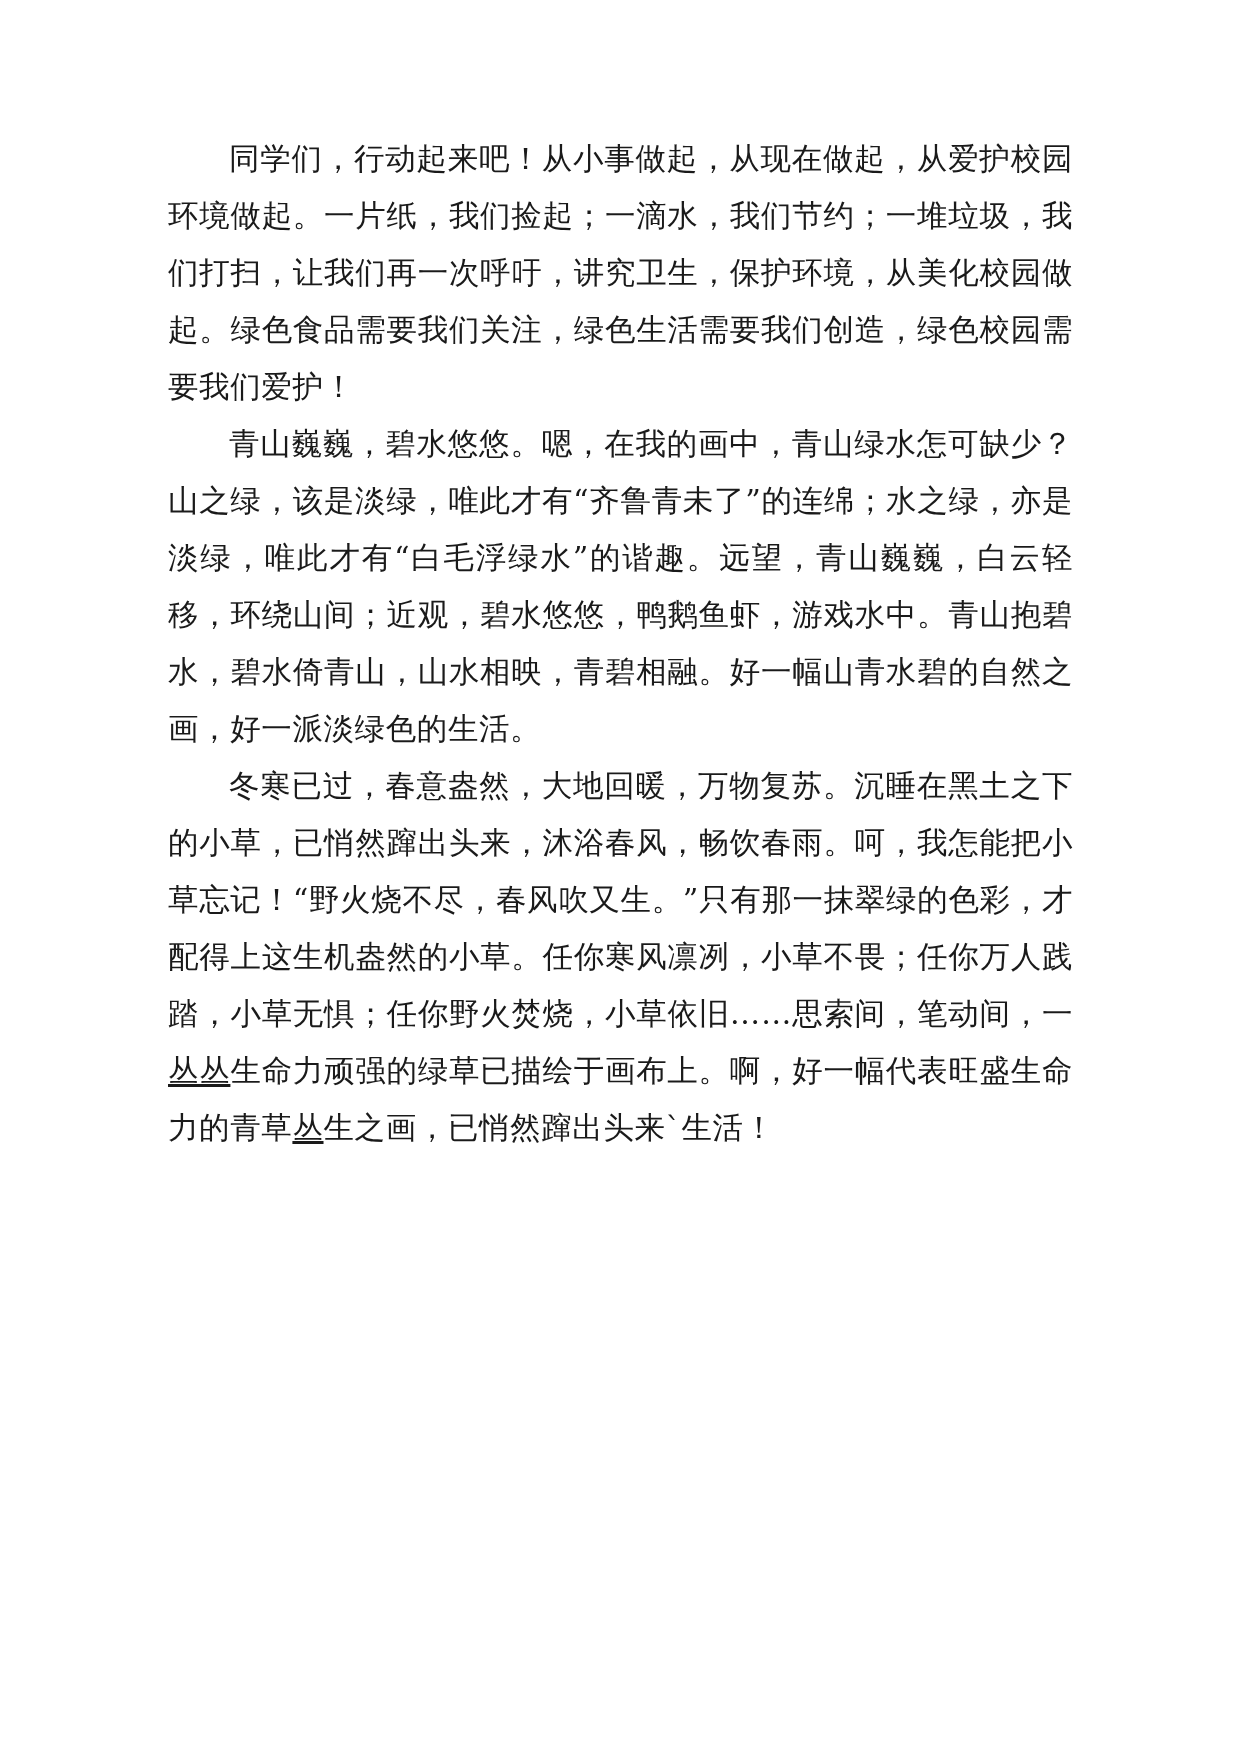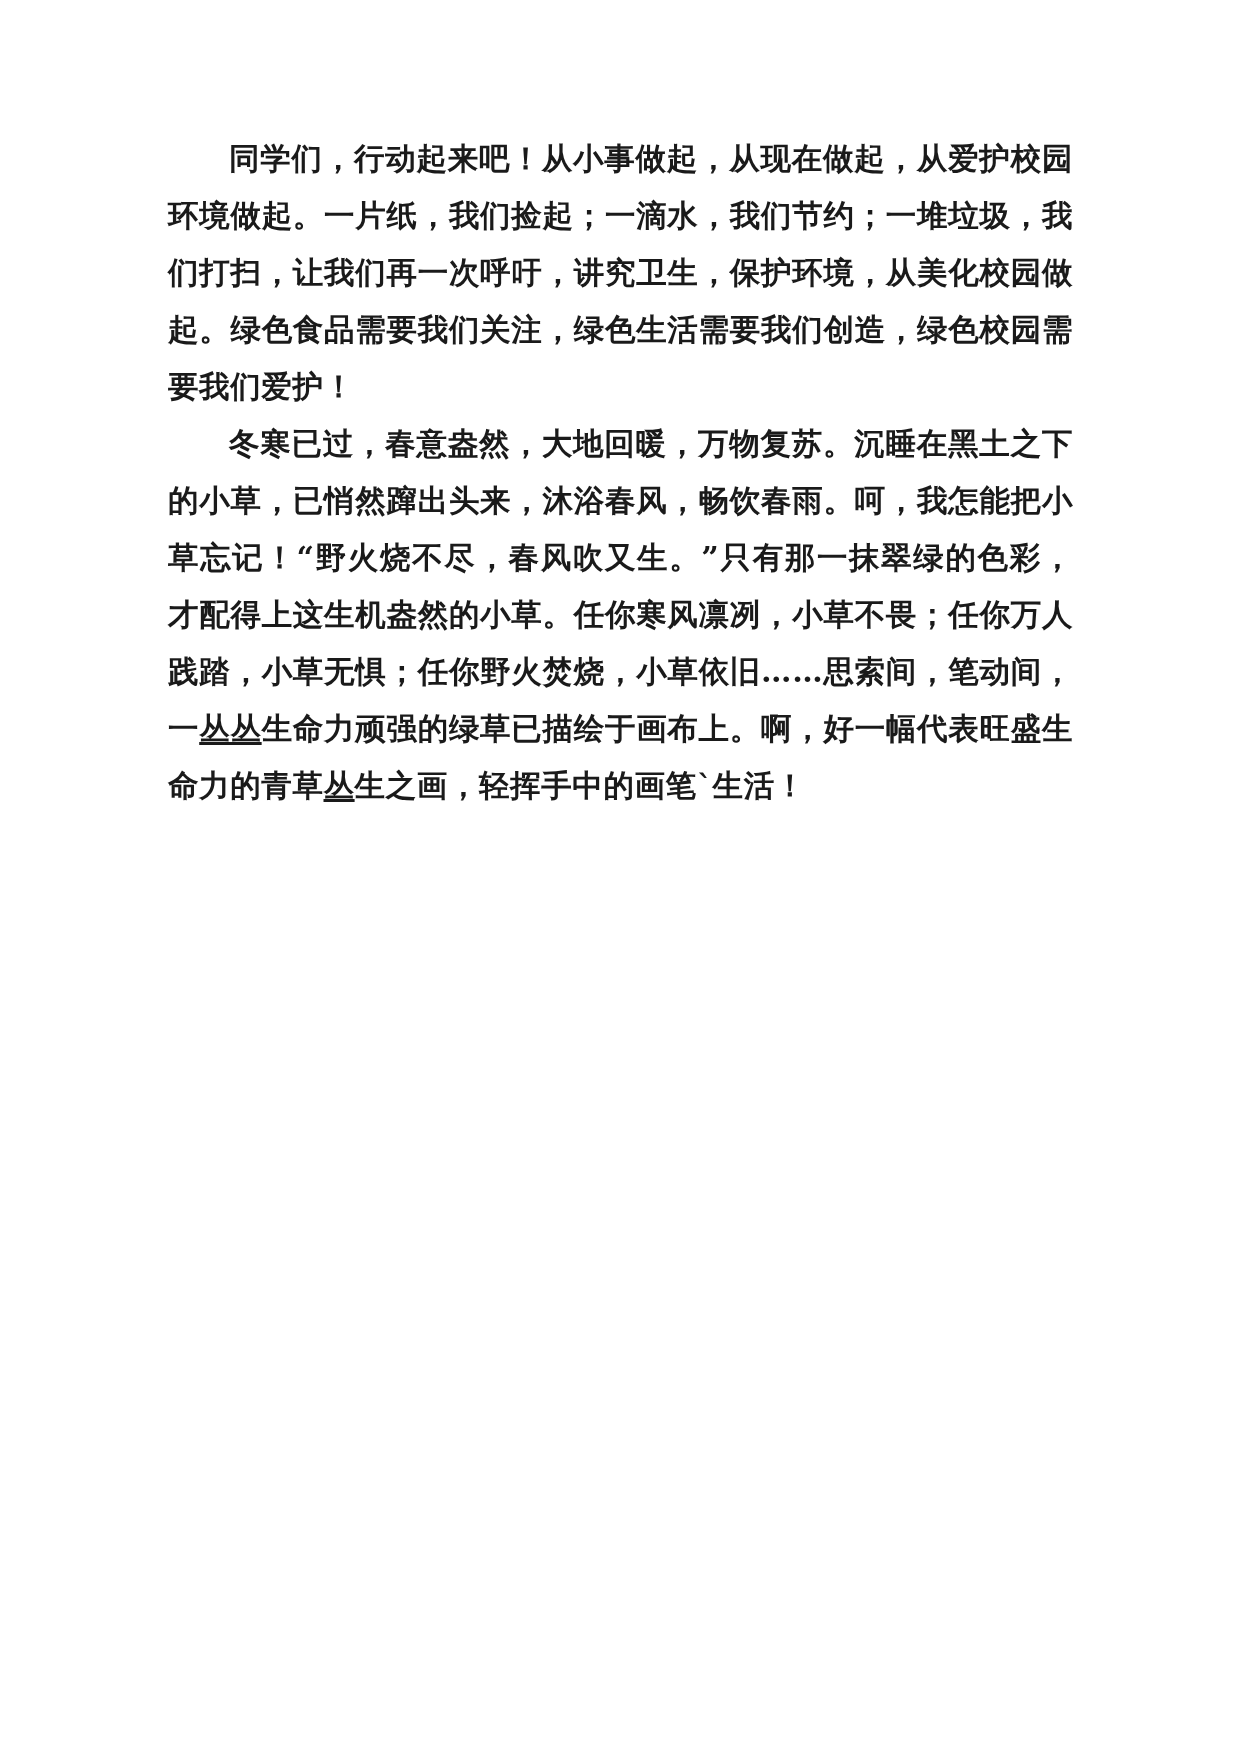"同学们，行动起来吧！从小事做起，从现在做起，从爱护校园环境做起。一片纸，我们捡起" .para { font-weight: bold -> none }
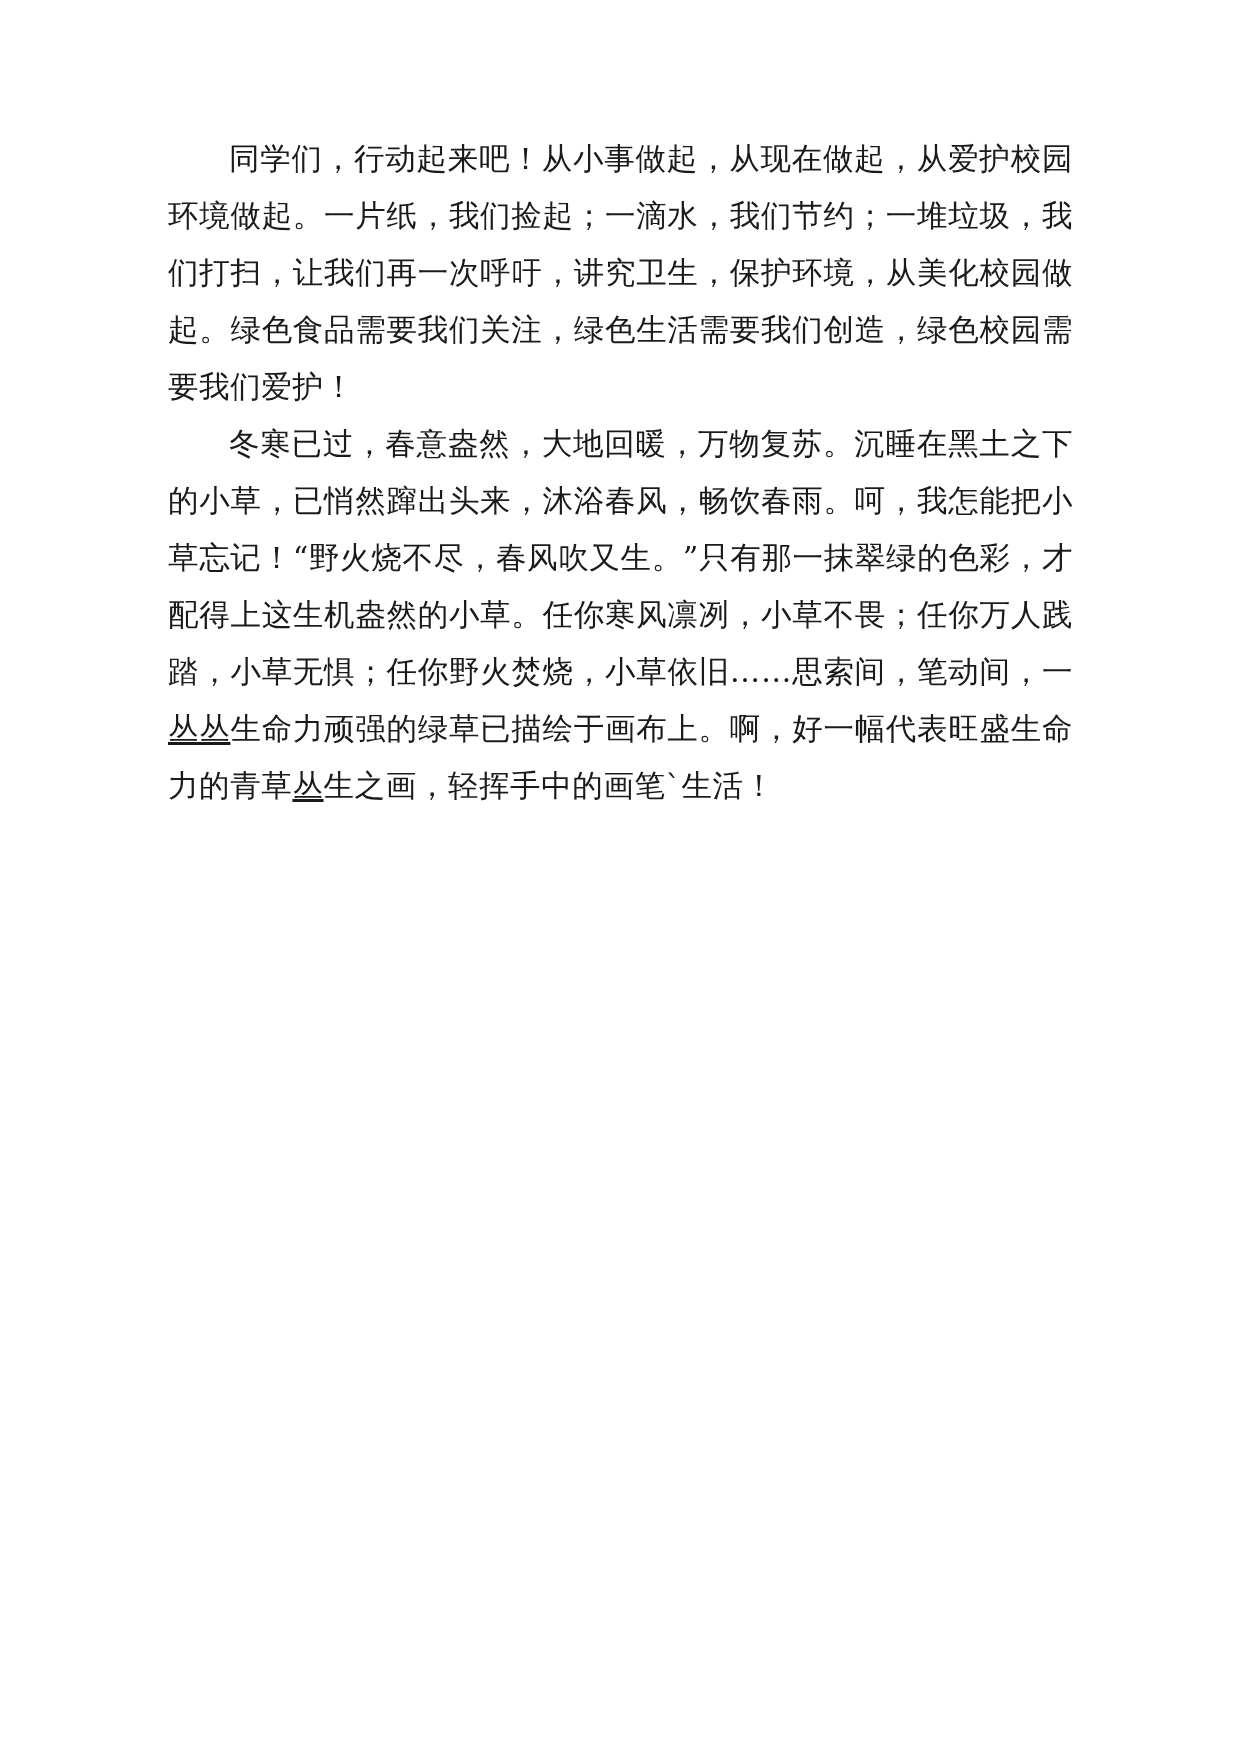"青山巍巍，碧水悠悠。嗯，在我的画中，青山绿水怎可缺少？山之绿，该是淡绿，唯此才有" p.para { html: none -> <p>青山巍巍，碧水悠悠。嗯，在我的画中，青山绿水怎可缺少？山之绿，该是淡绿，唯此才有“齐鲁青未了”的连绵；水之绿，亦是淡绿，唯此才有“白毛浮绿水”的谐趣。远望，青山巍巍，白云轻移，环绕山间；近观，碧水悠悠，鸭鹅鱼虾，游戏水中。青山抱碧水，碧水倚青山，山水相映，青碧相融。好一幅山青水碧的自然之画，好一派淡绿色的生活。</p> }
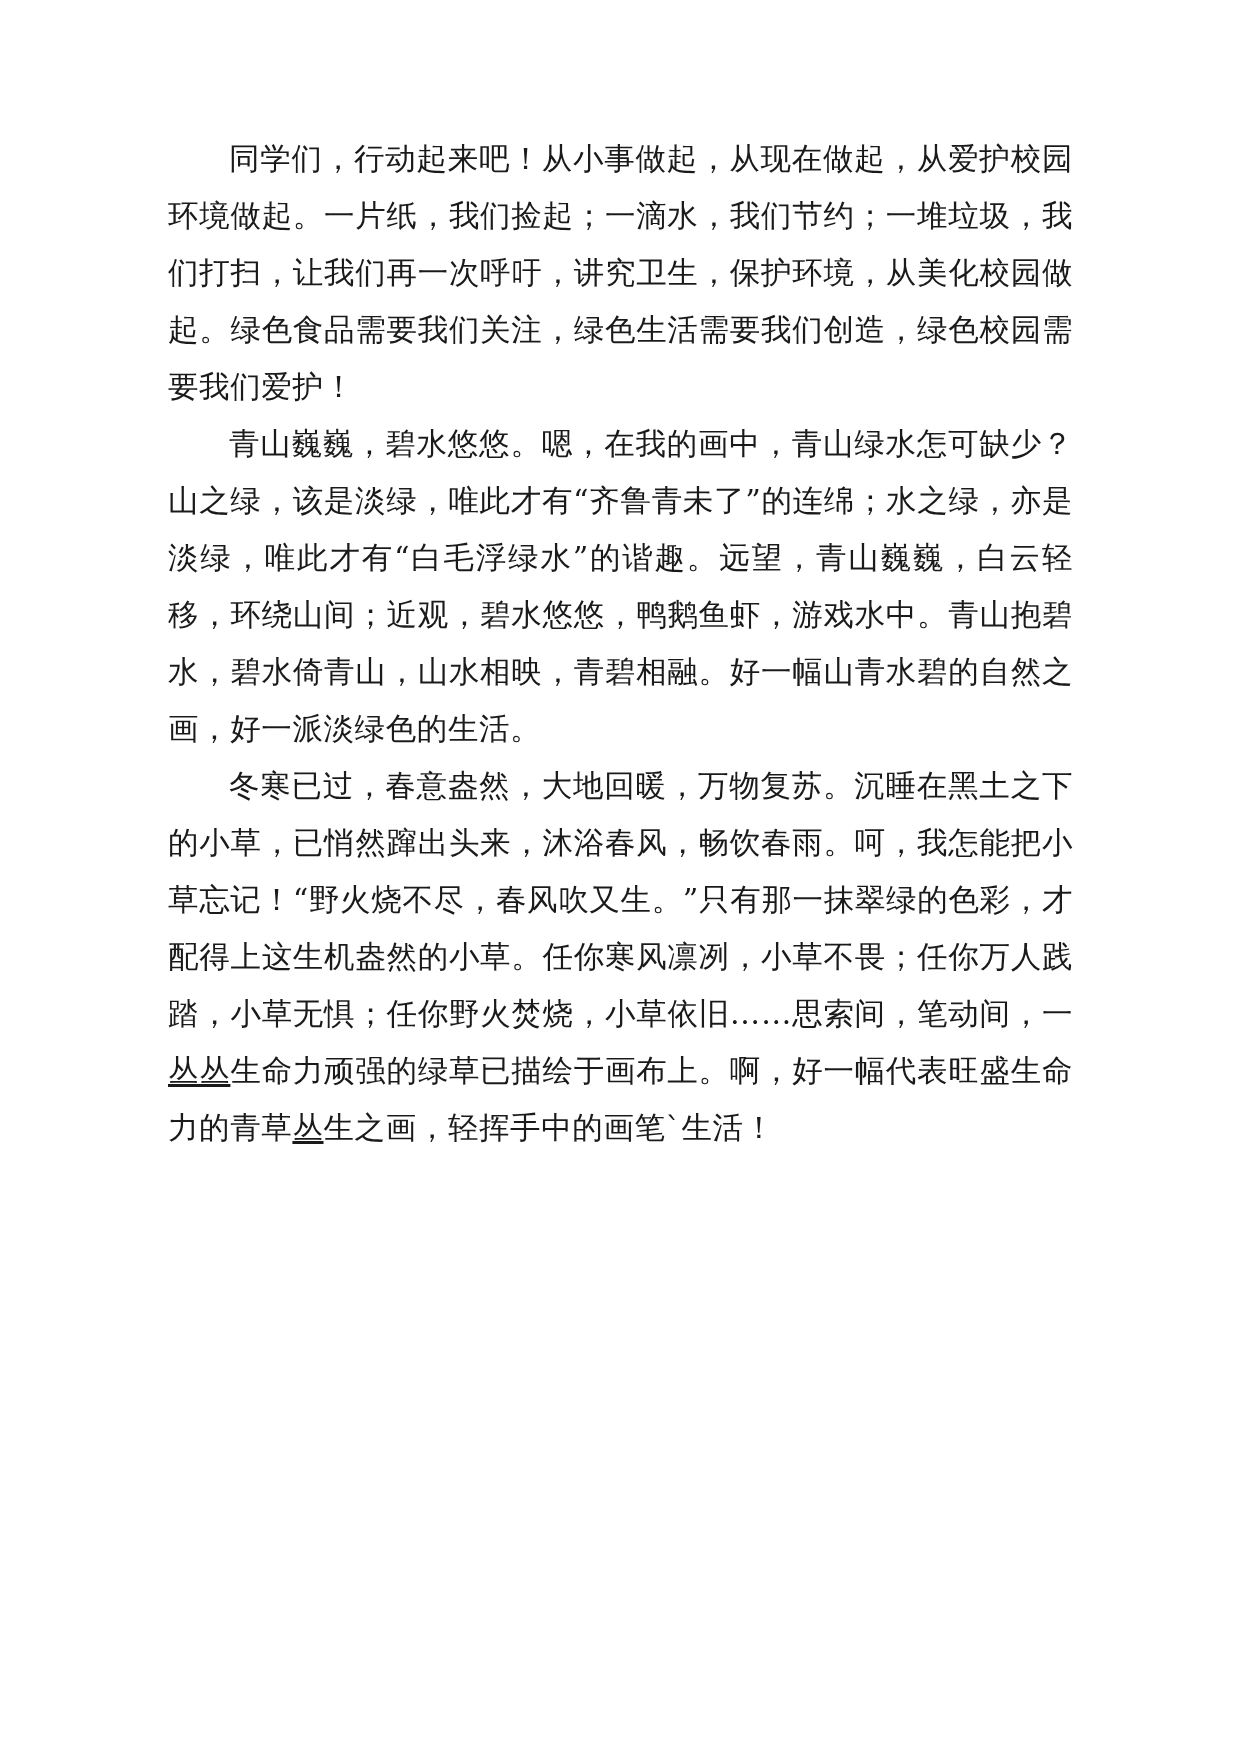"生之画，轻挥手中的画笔`生活！" span { text: 轻挥手中的画笔 -> 已悄然蹿出头来 }
